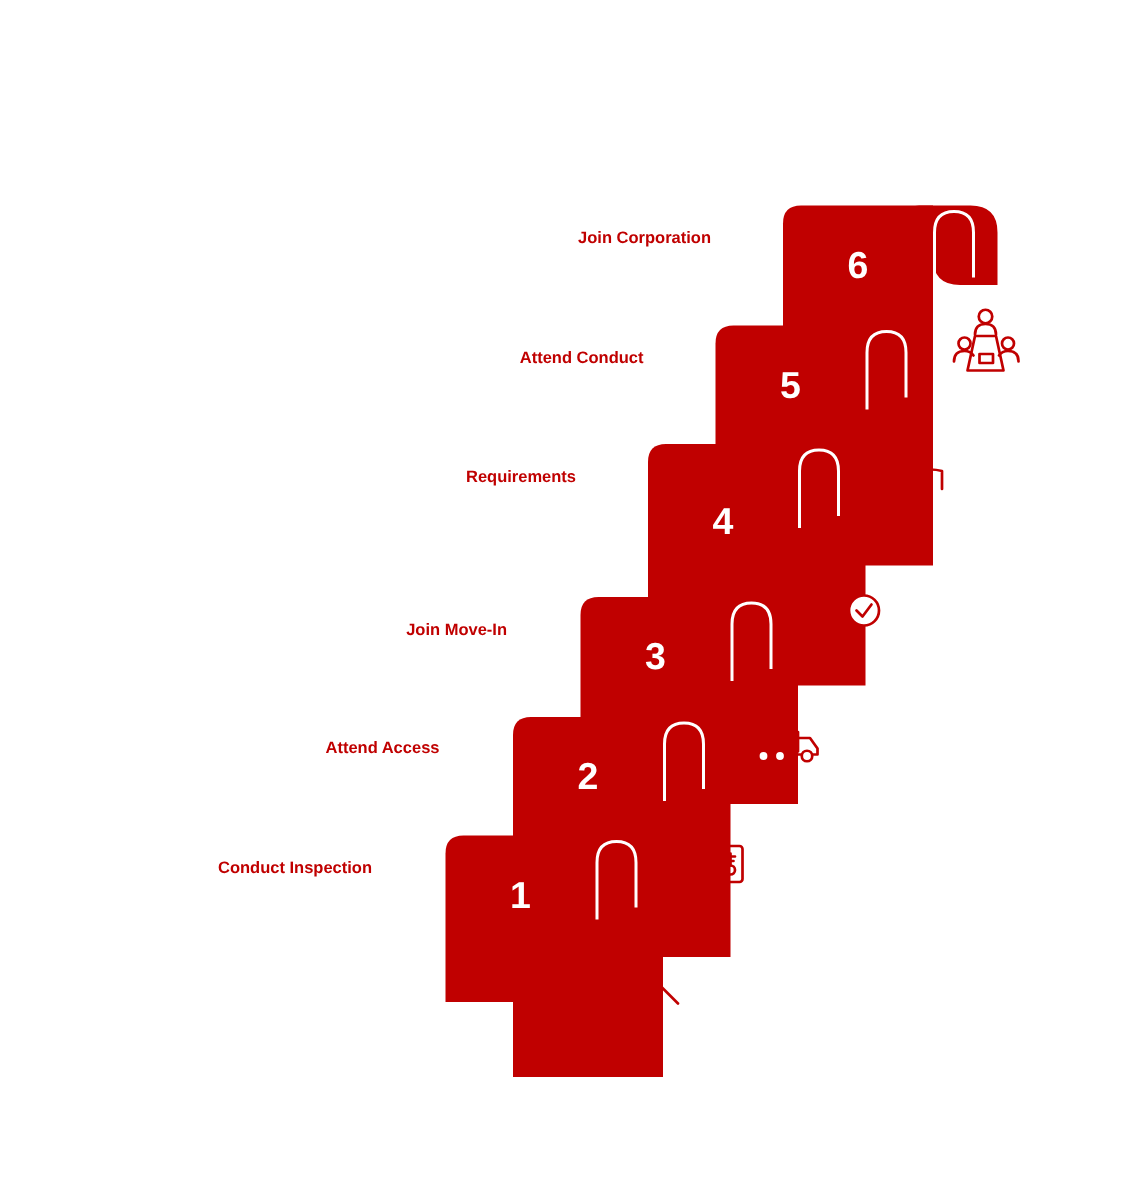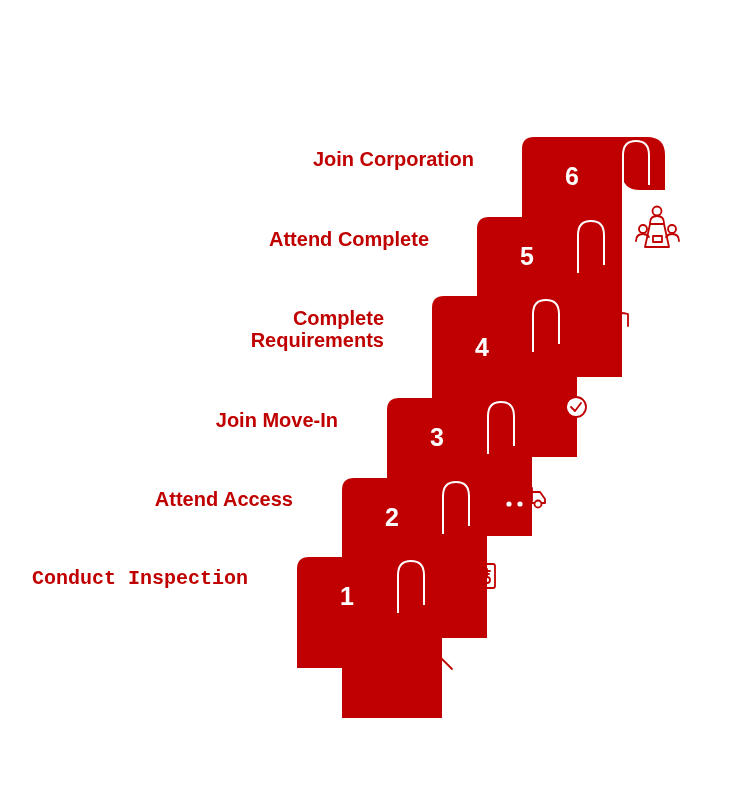"Join Corporation" .label { font-size: 20px -> 11px }
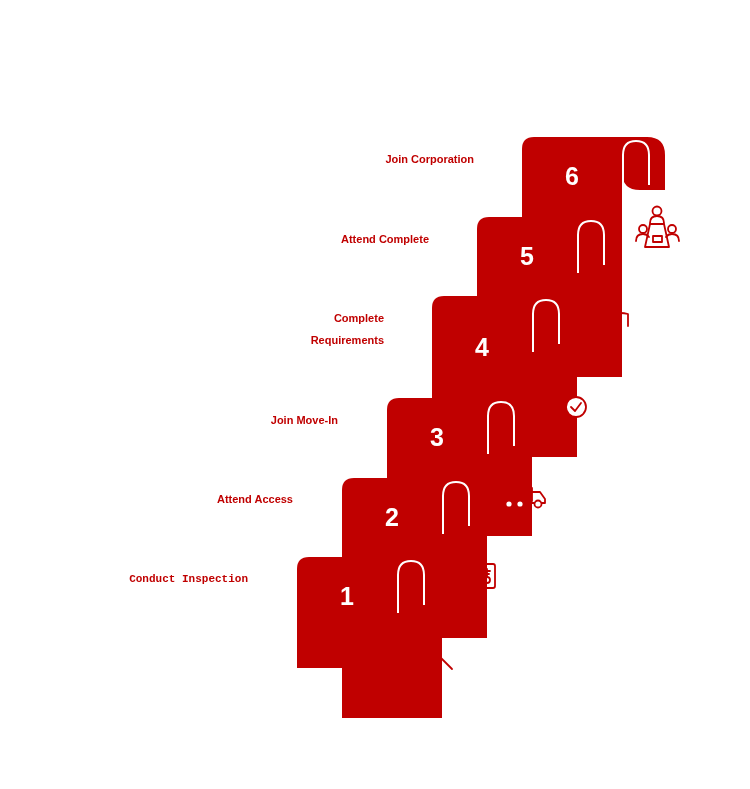"Attend Complete" div.label { text: Complete -> Conduct }
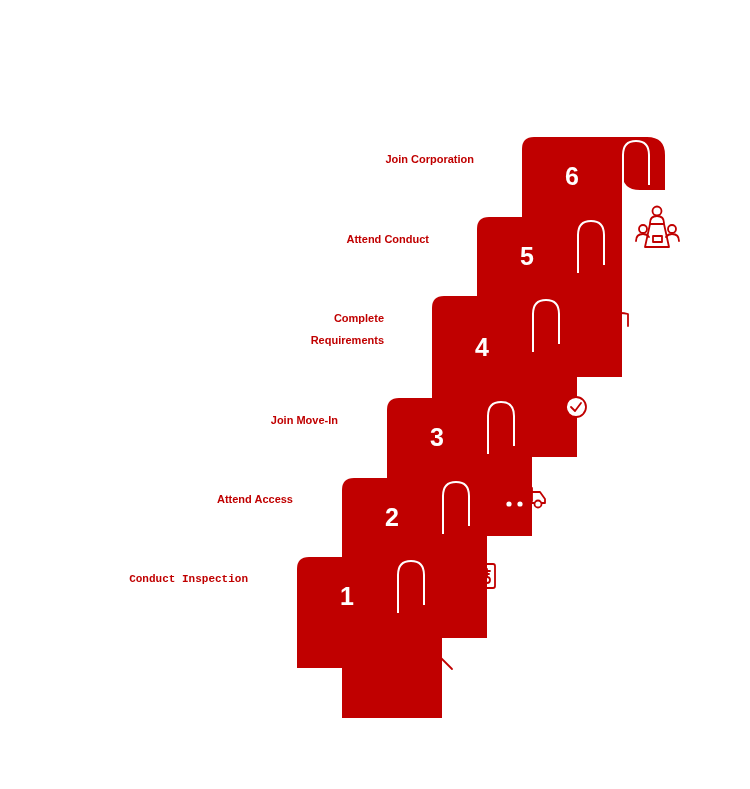"Complete" div { html: <div>Complete</div> -> none }
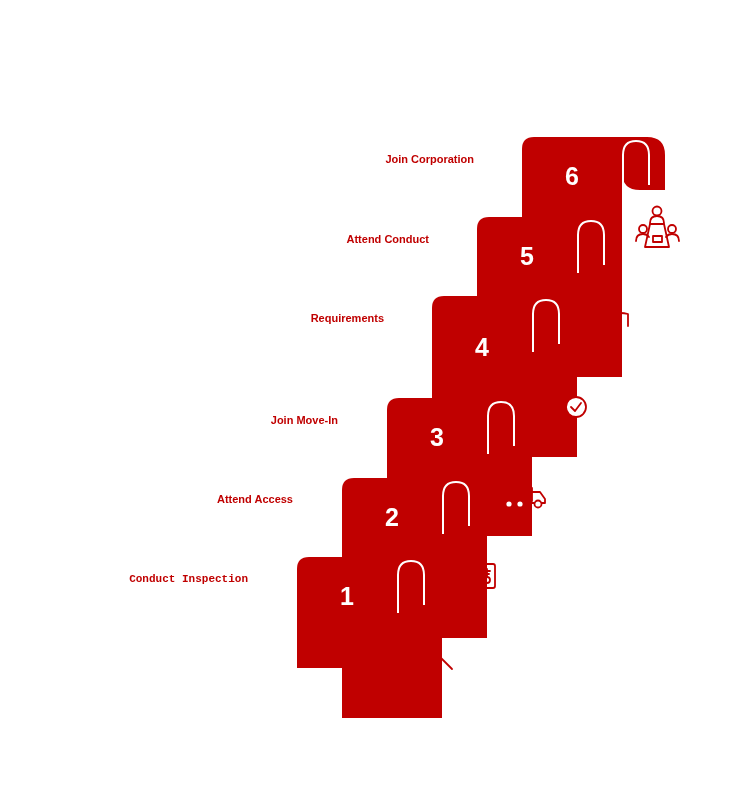"Conduct Inspection" div.label { font-family: Liberation Mono, monospace -> none }
